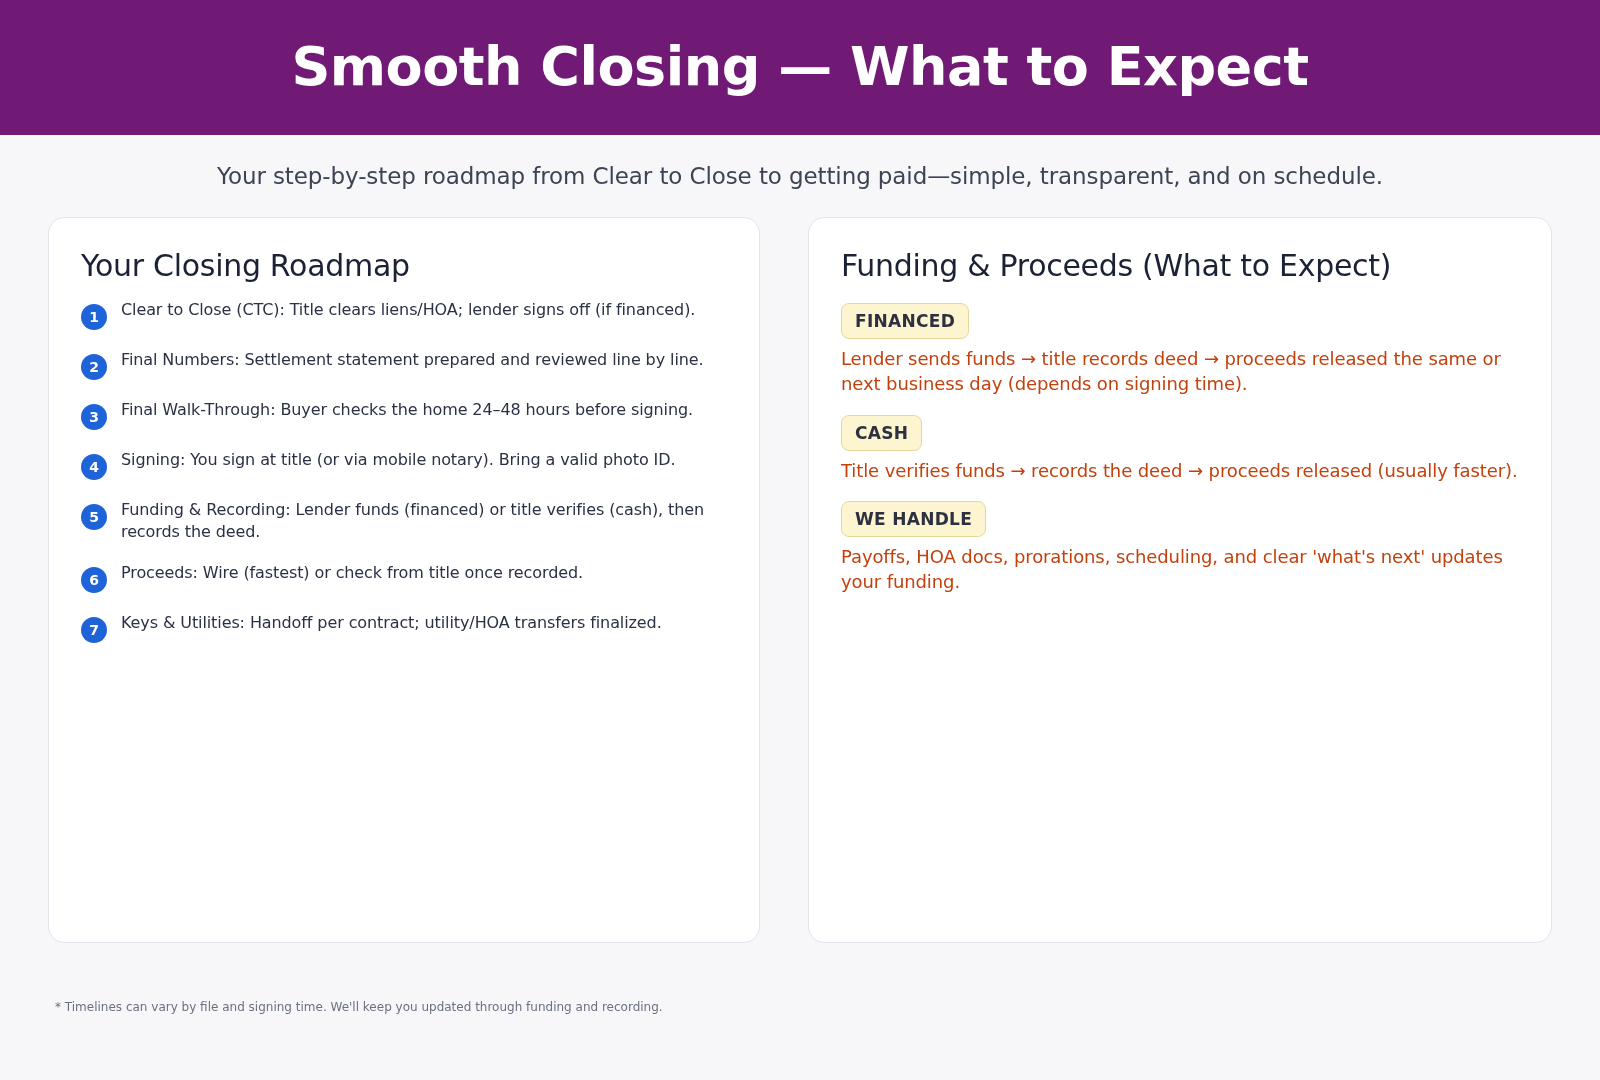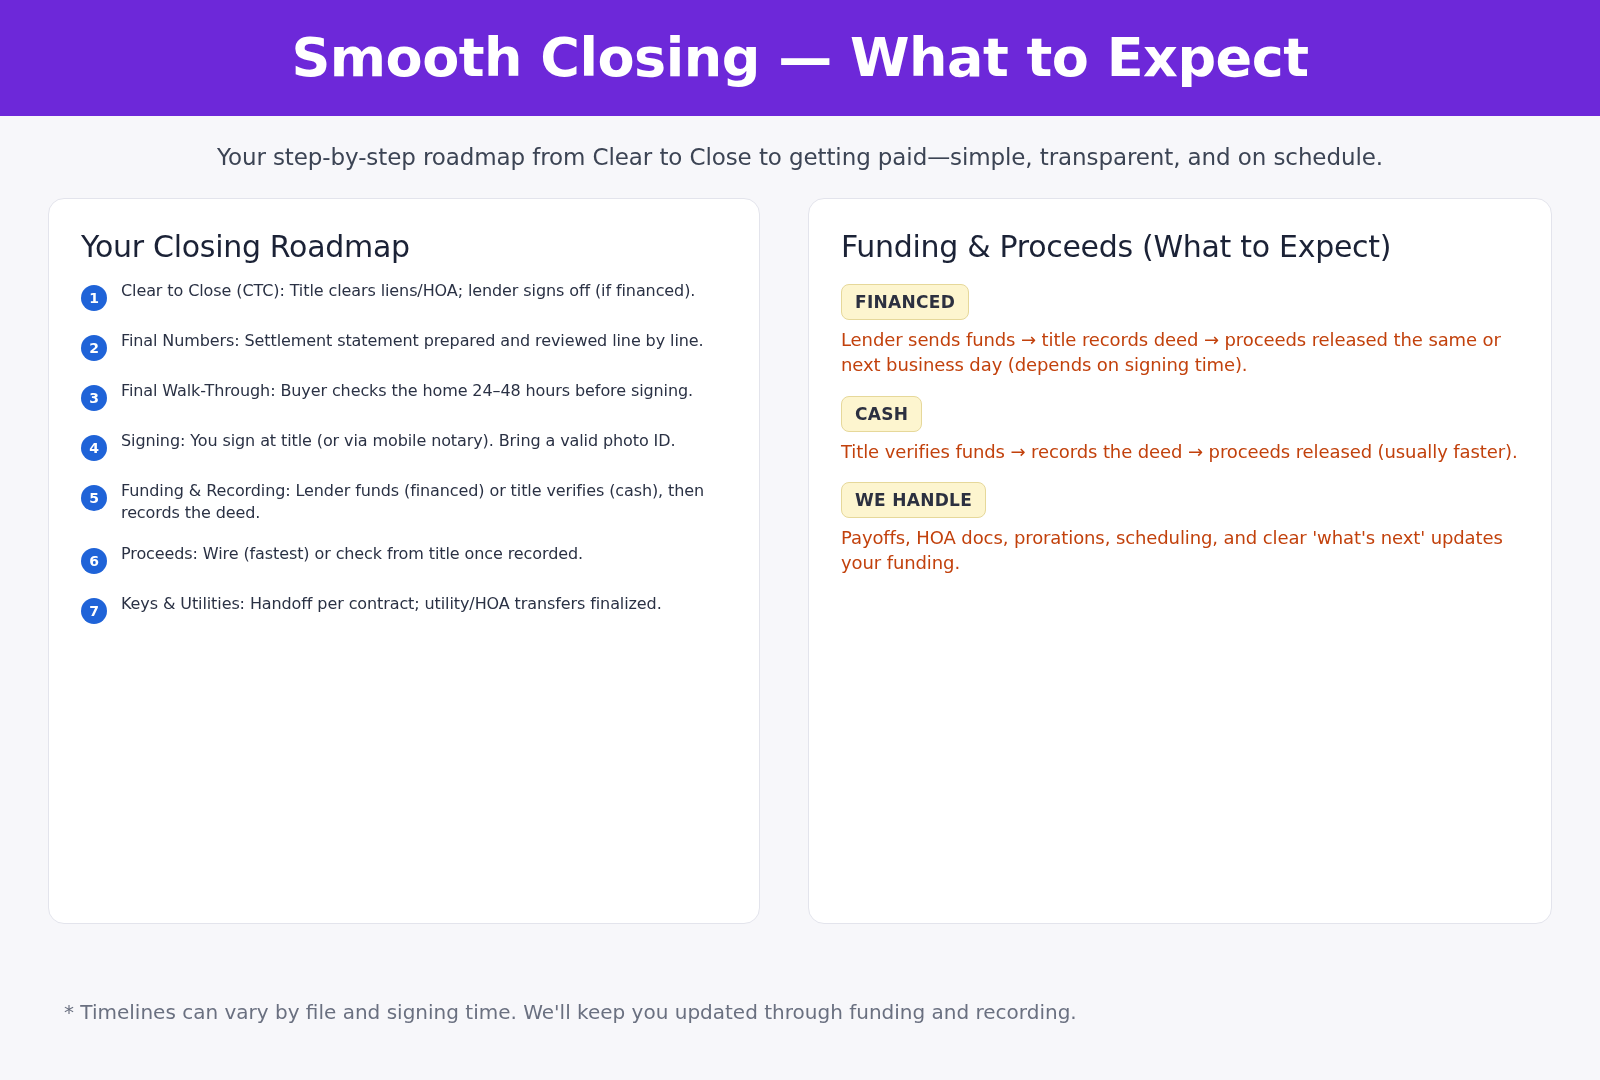"Smooth Closing — What to" .header-bar { background: #6d28d9 -> #701a75; height: 116px -> 135px }
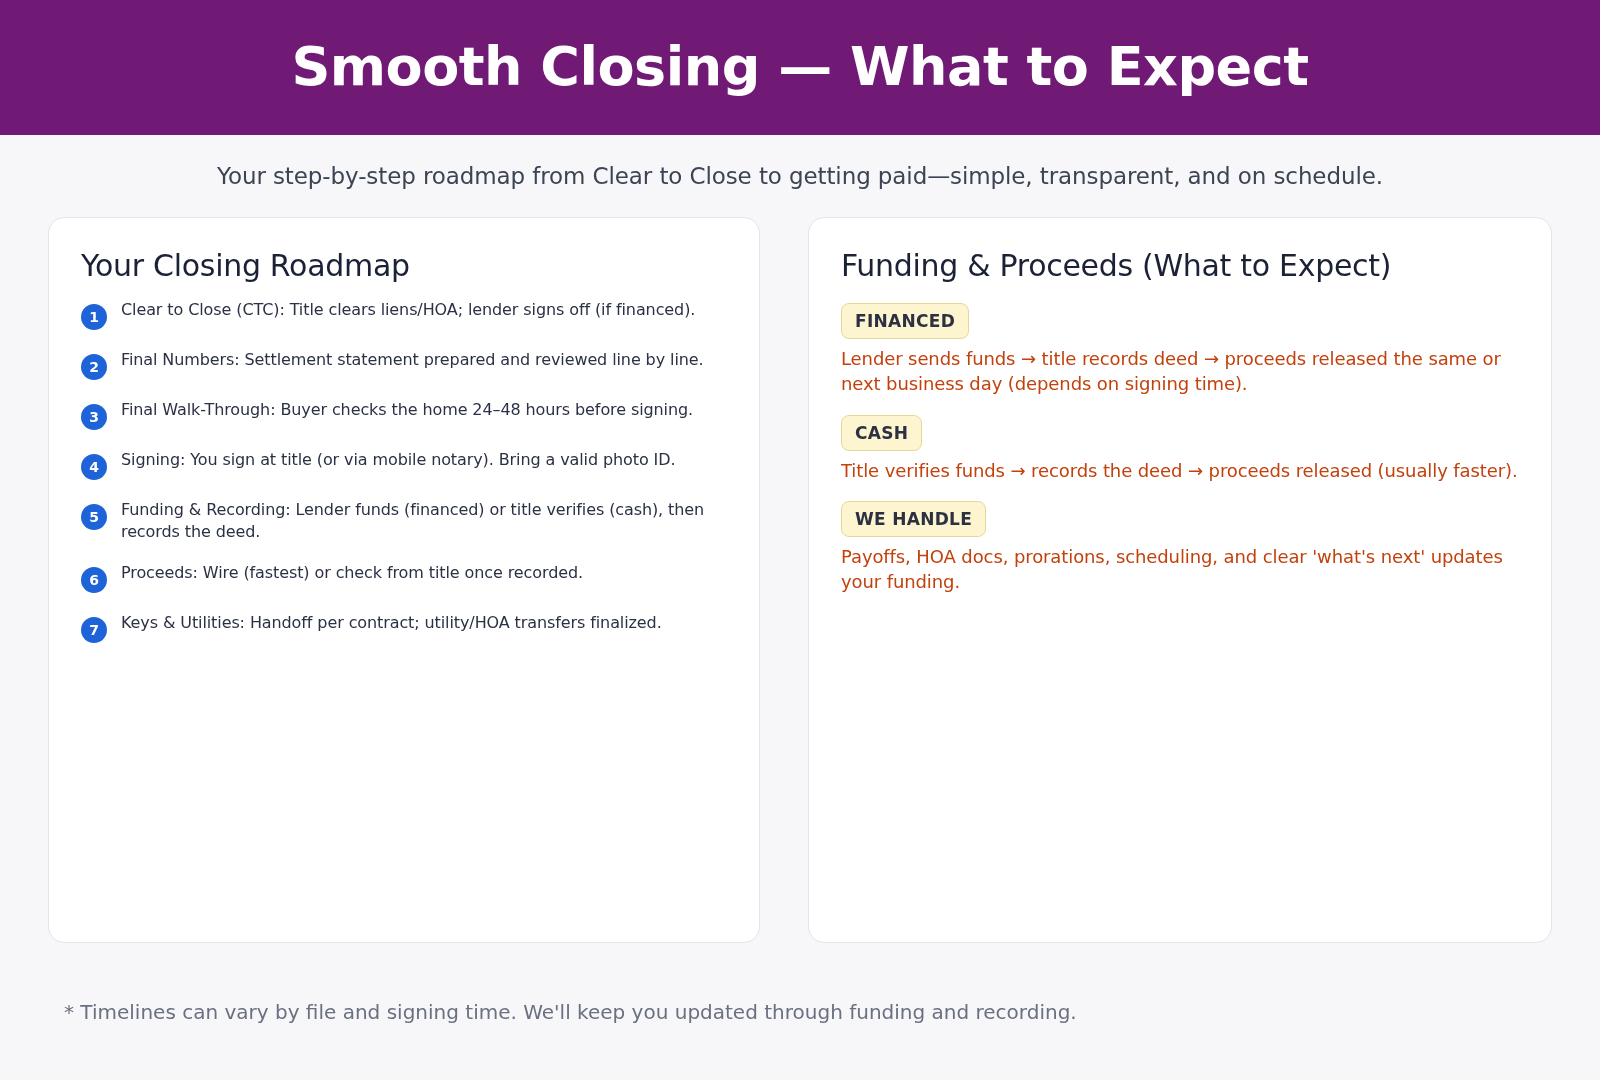"* Timelines can vary by" .footnote { font-size: 20px -> 12px; left: 64px -> 55px }
